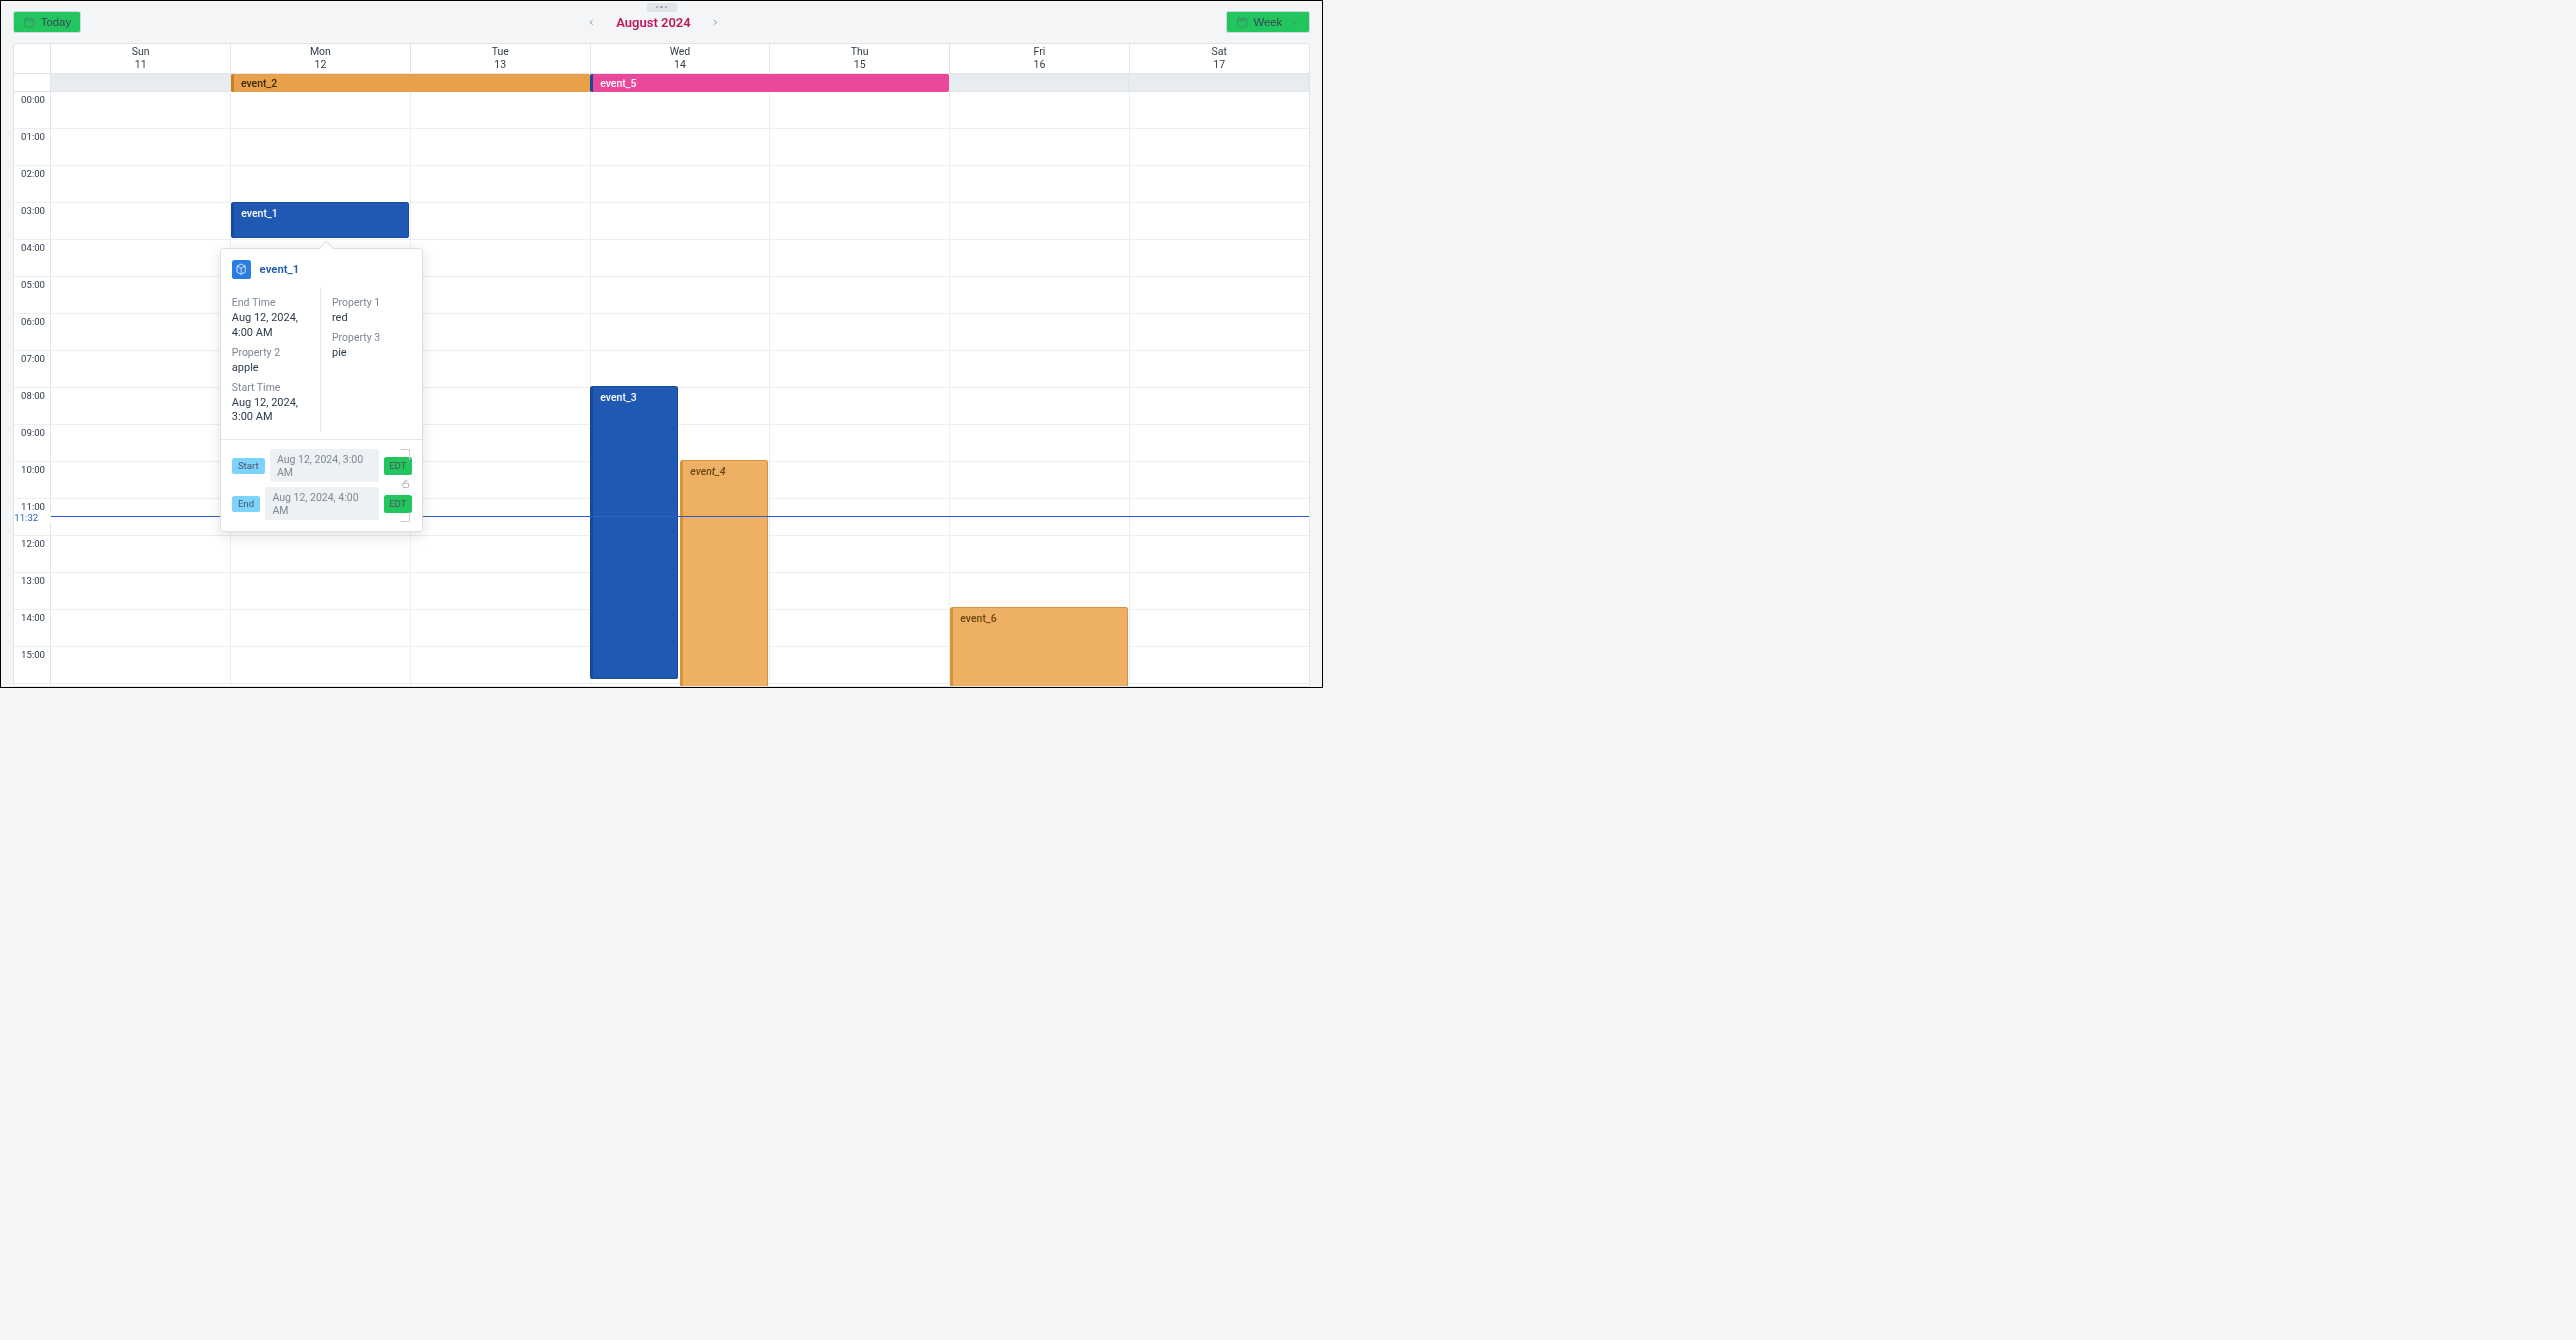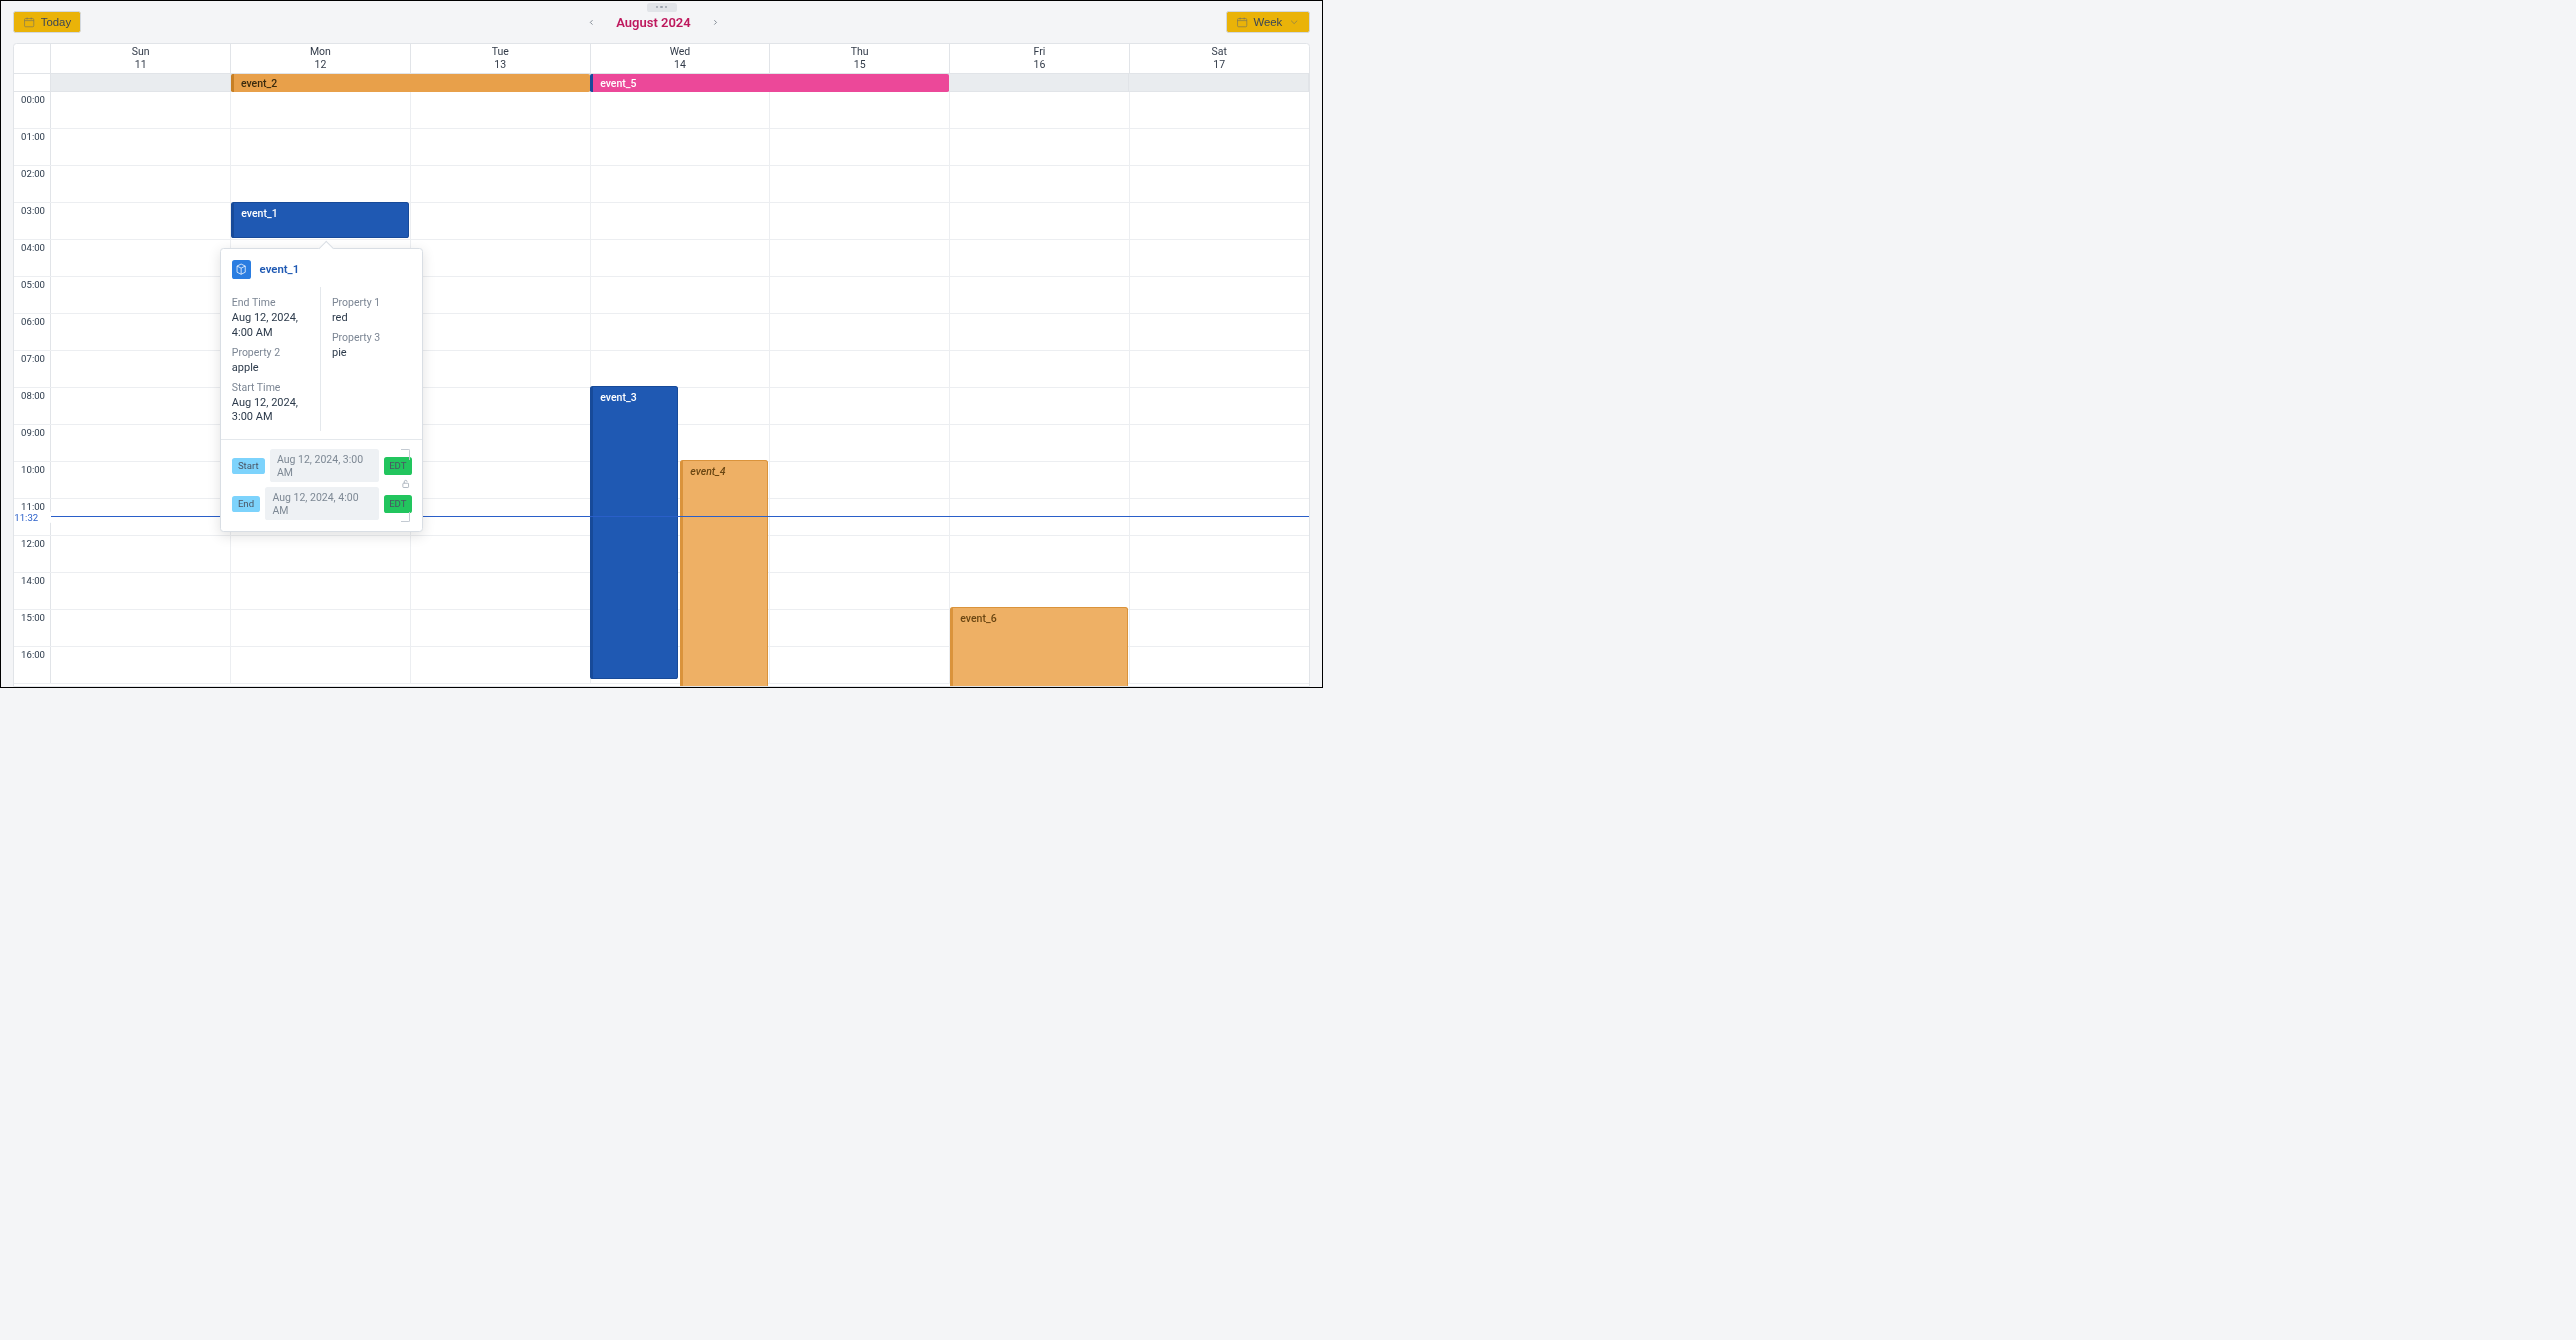"Today" .btn { background: #eab308 -> #22c55e }
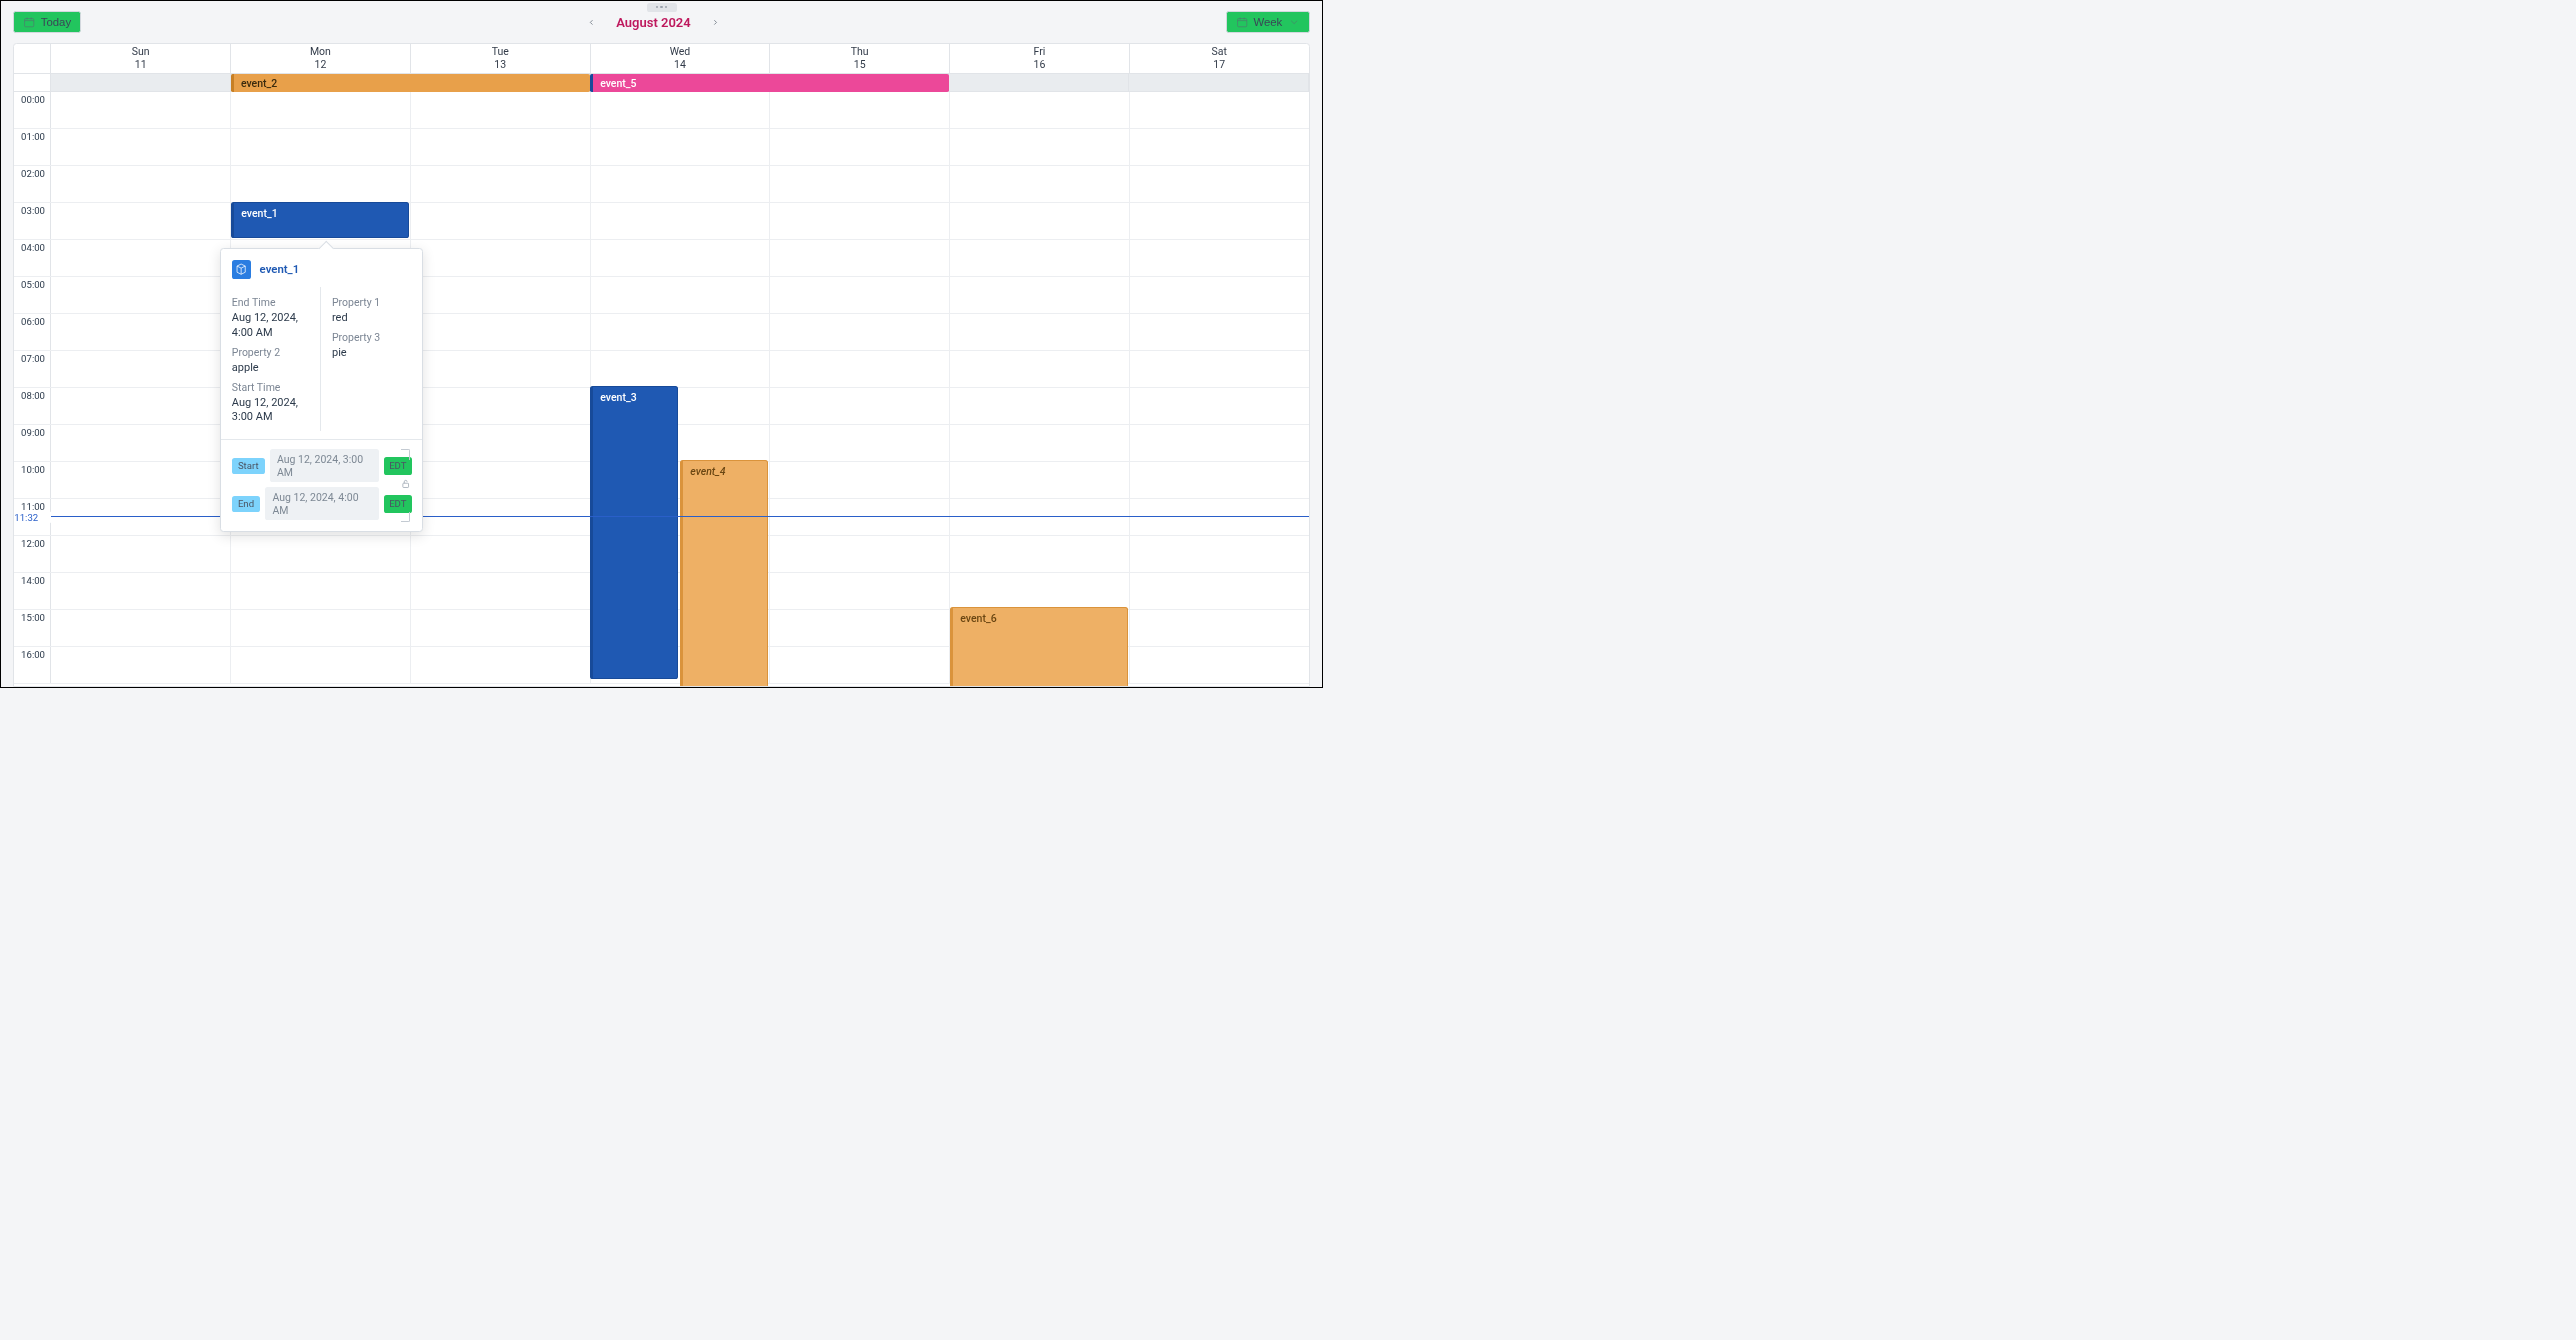"13:00" div.hour-row { html: none -> <div> <div>13:00</div> <div> <div></div> <div></div> <div></div> <div></div> <div></div> <div></div> <div></div> </div> </div> }
